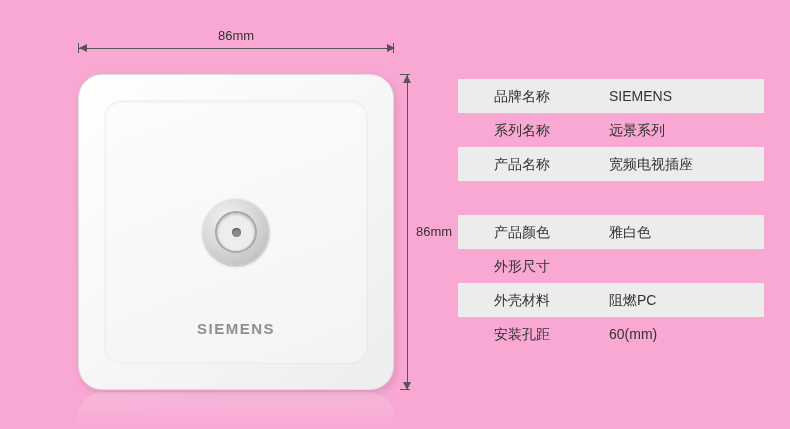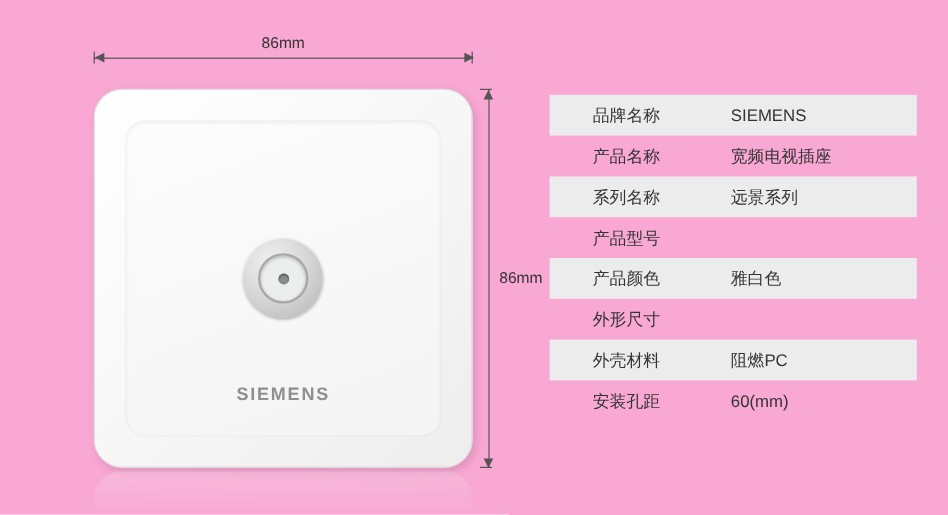"产品名称" div.spec-row { order: before "系列名称" -> after "系列名称" }
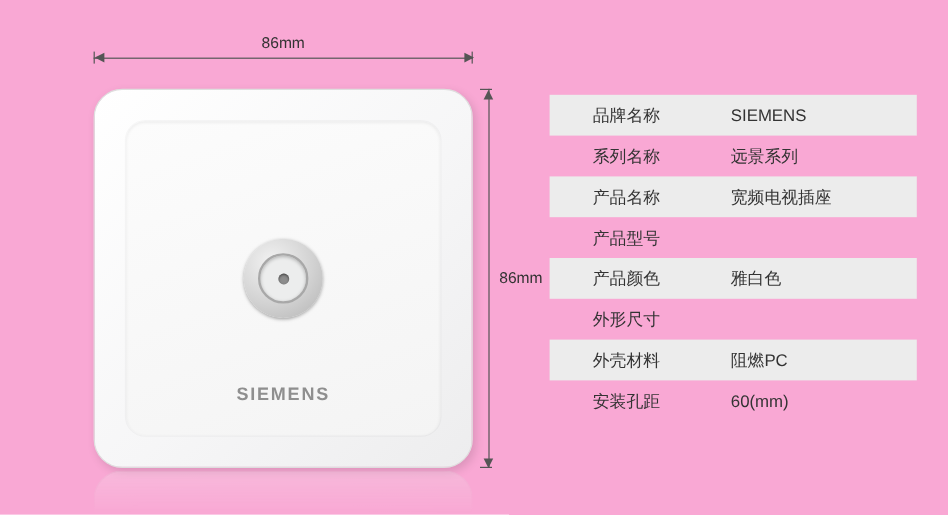"产品型号" span.spec-label { html: <span>产品型号</span> -> none }
